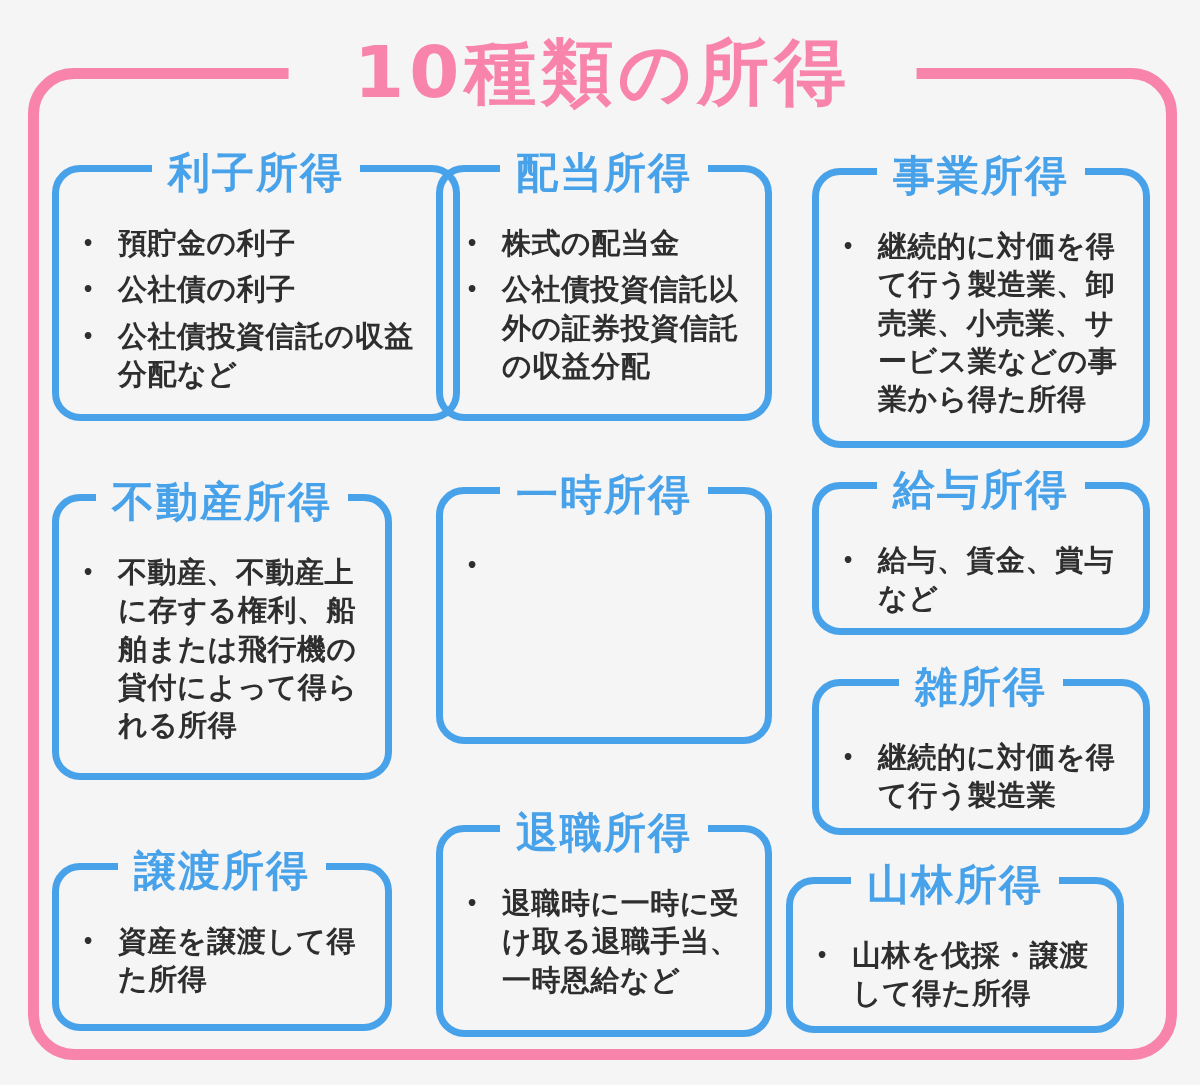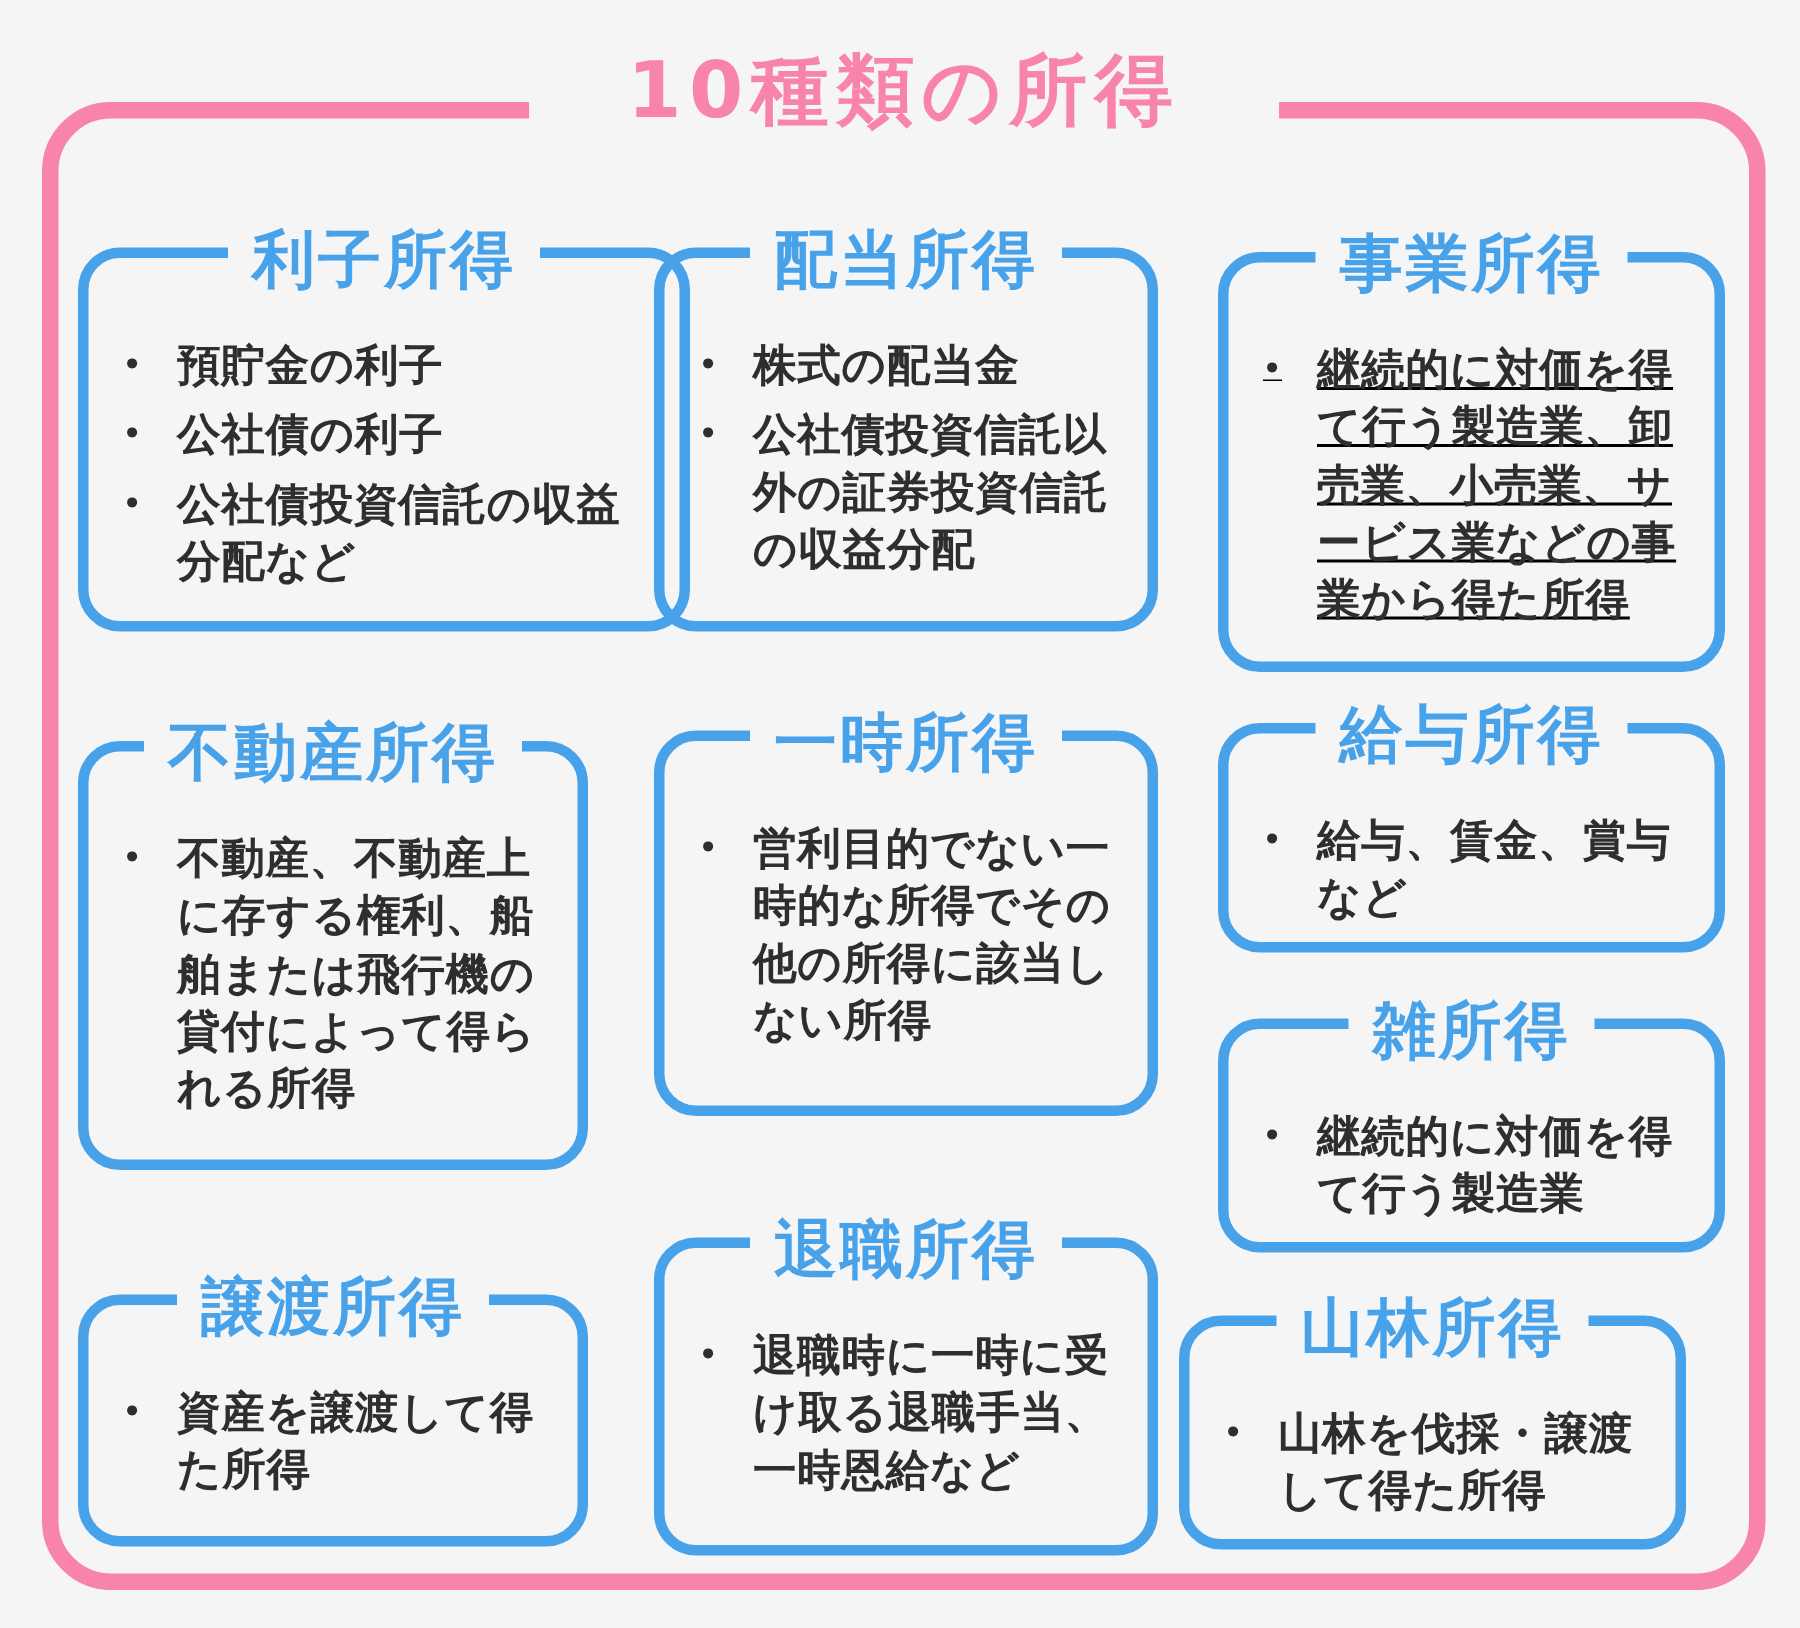"10種類の所得" .page-title { font-size: 52px -> 72px }
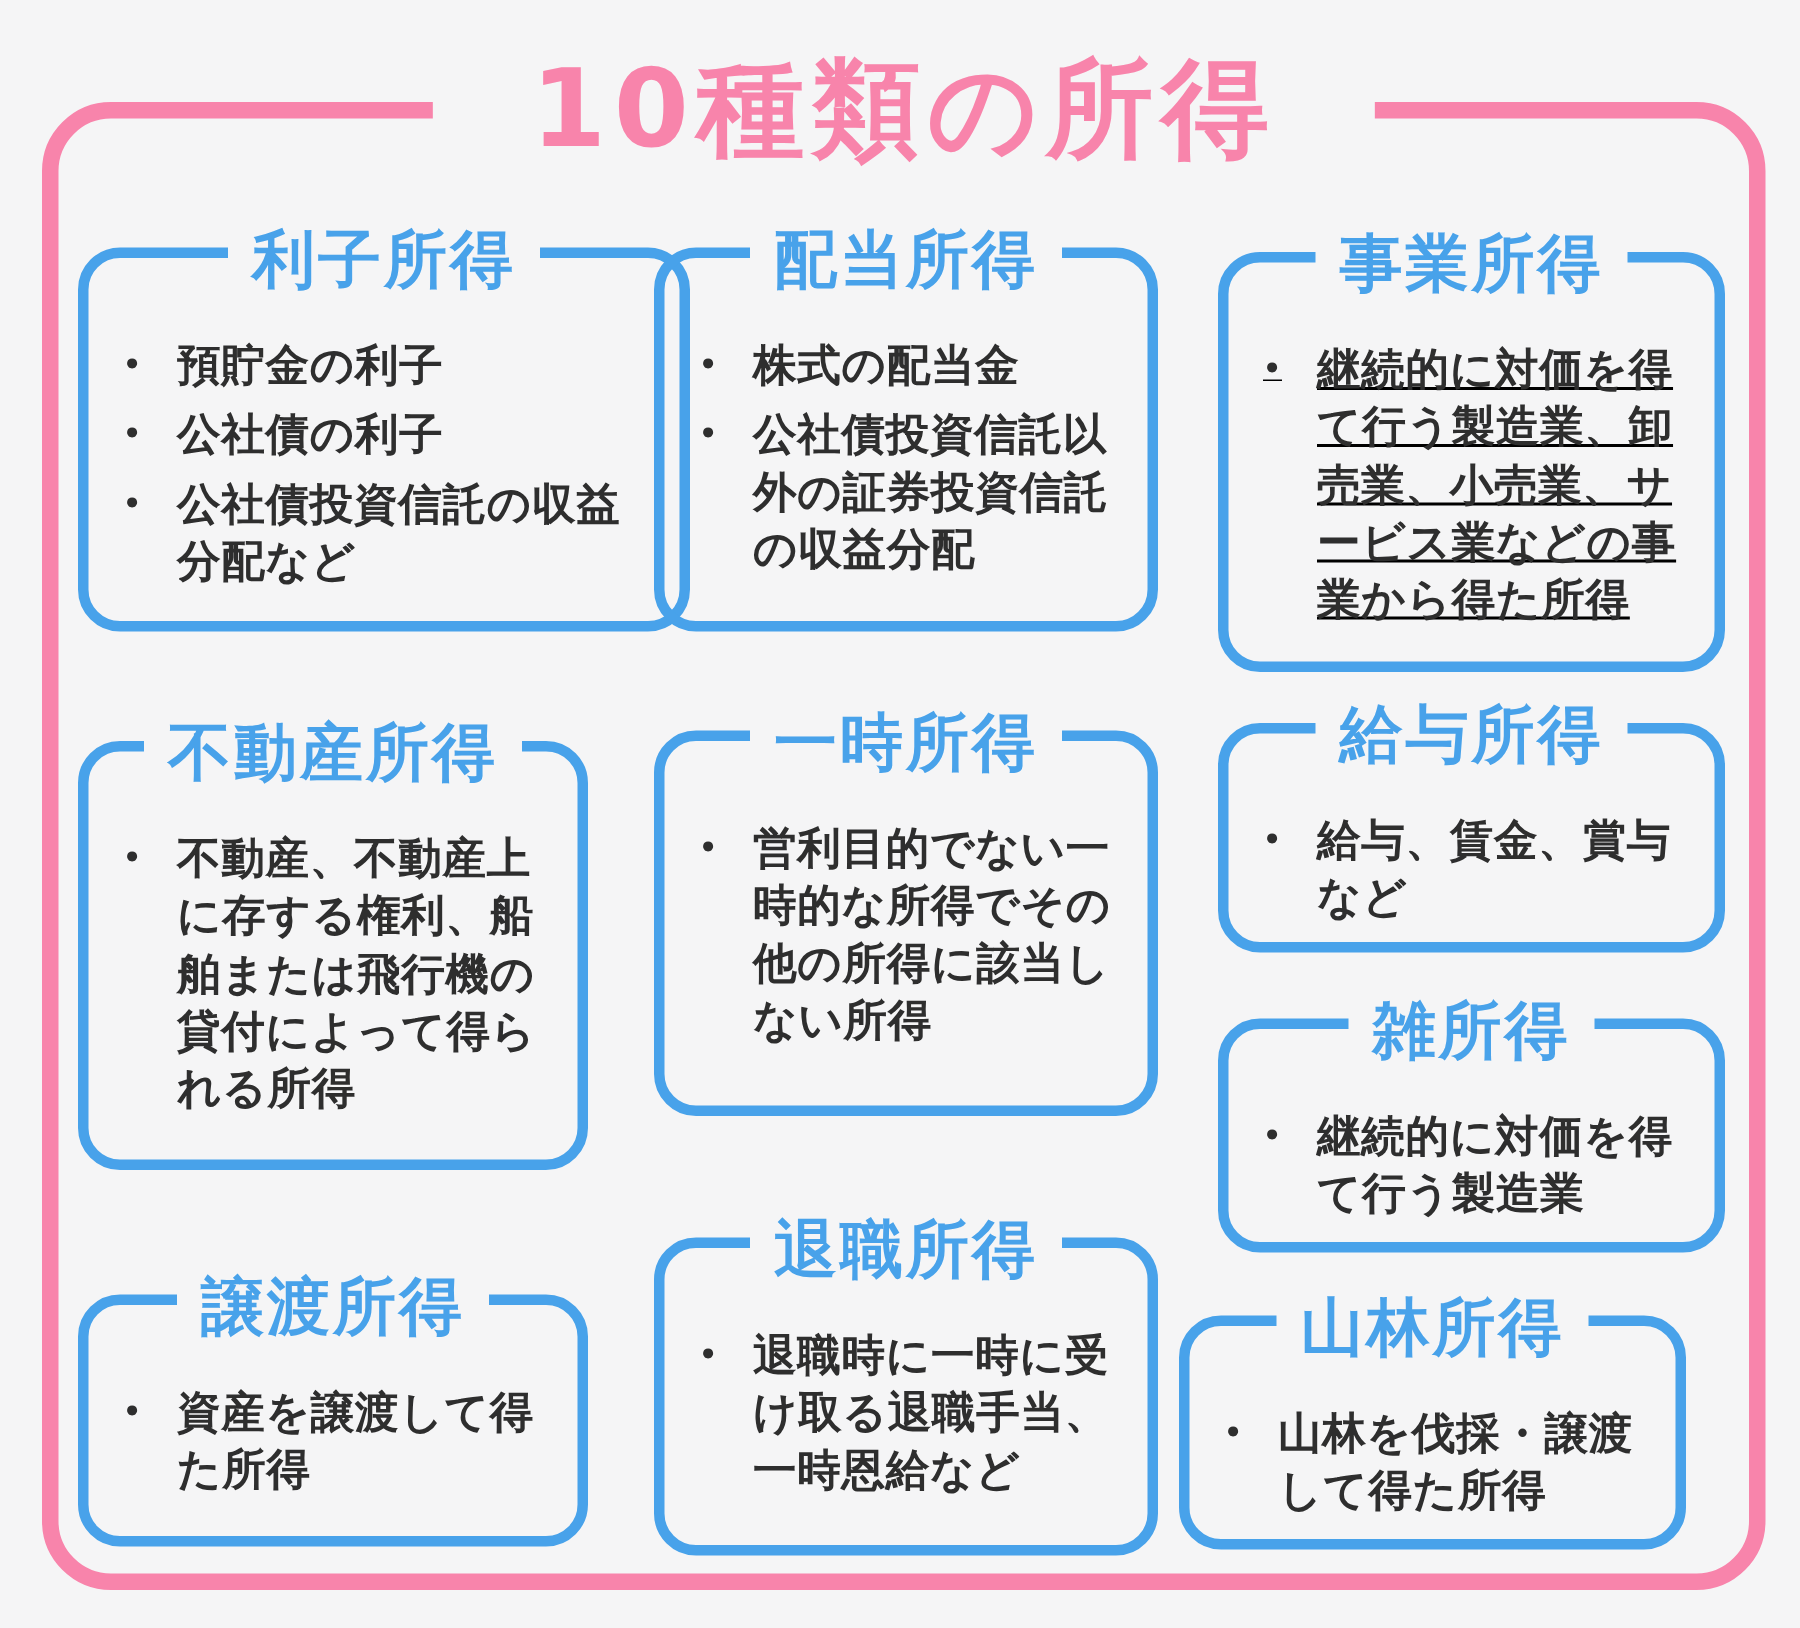"事業所得" .b2 { text-decoration: underline -> none }
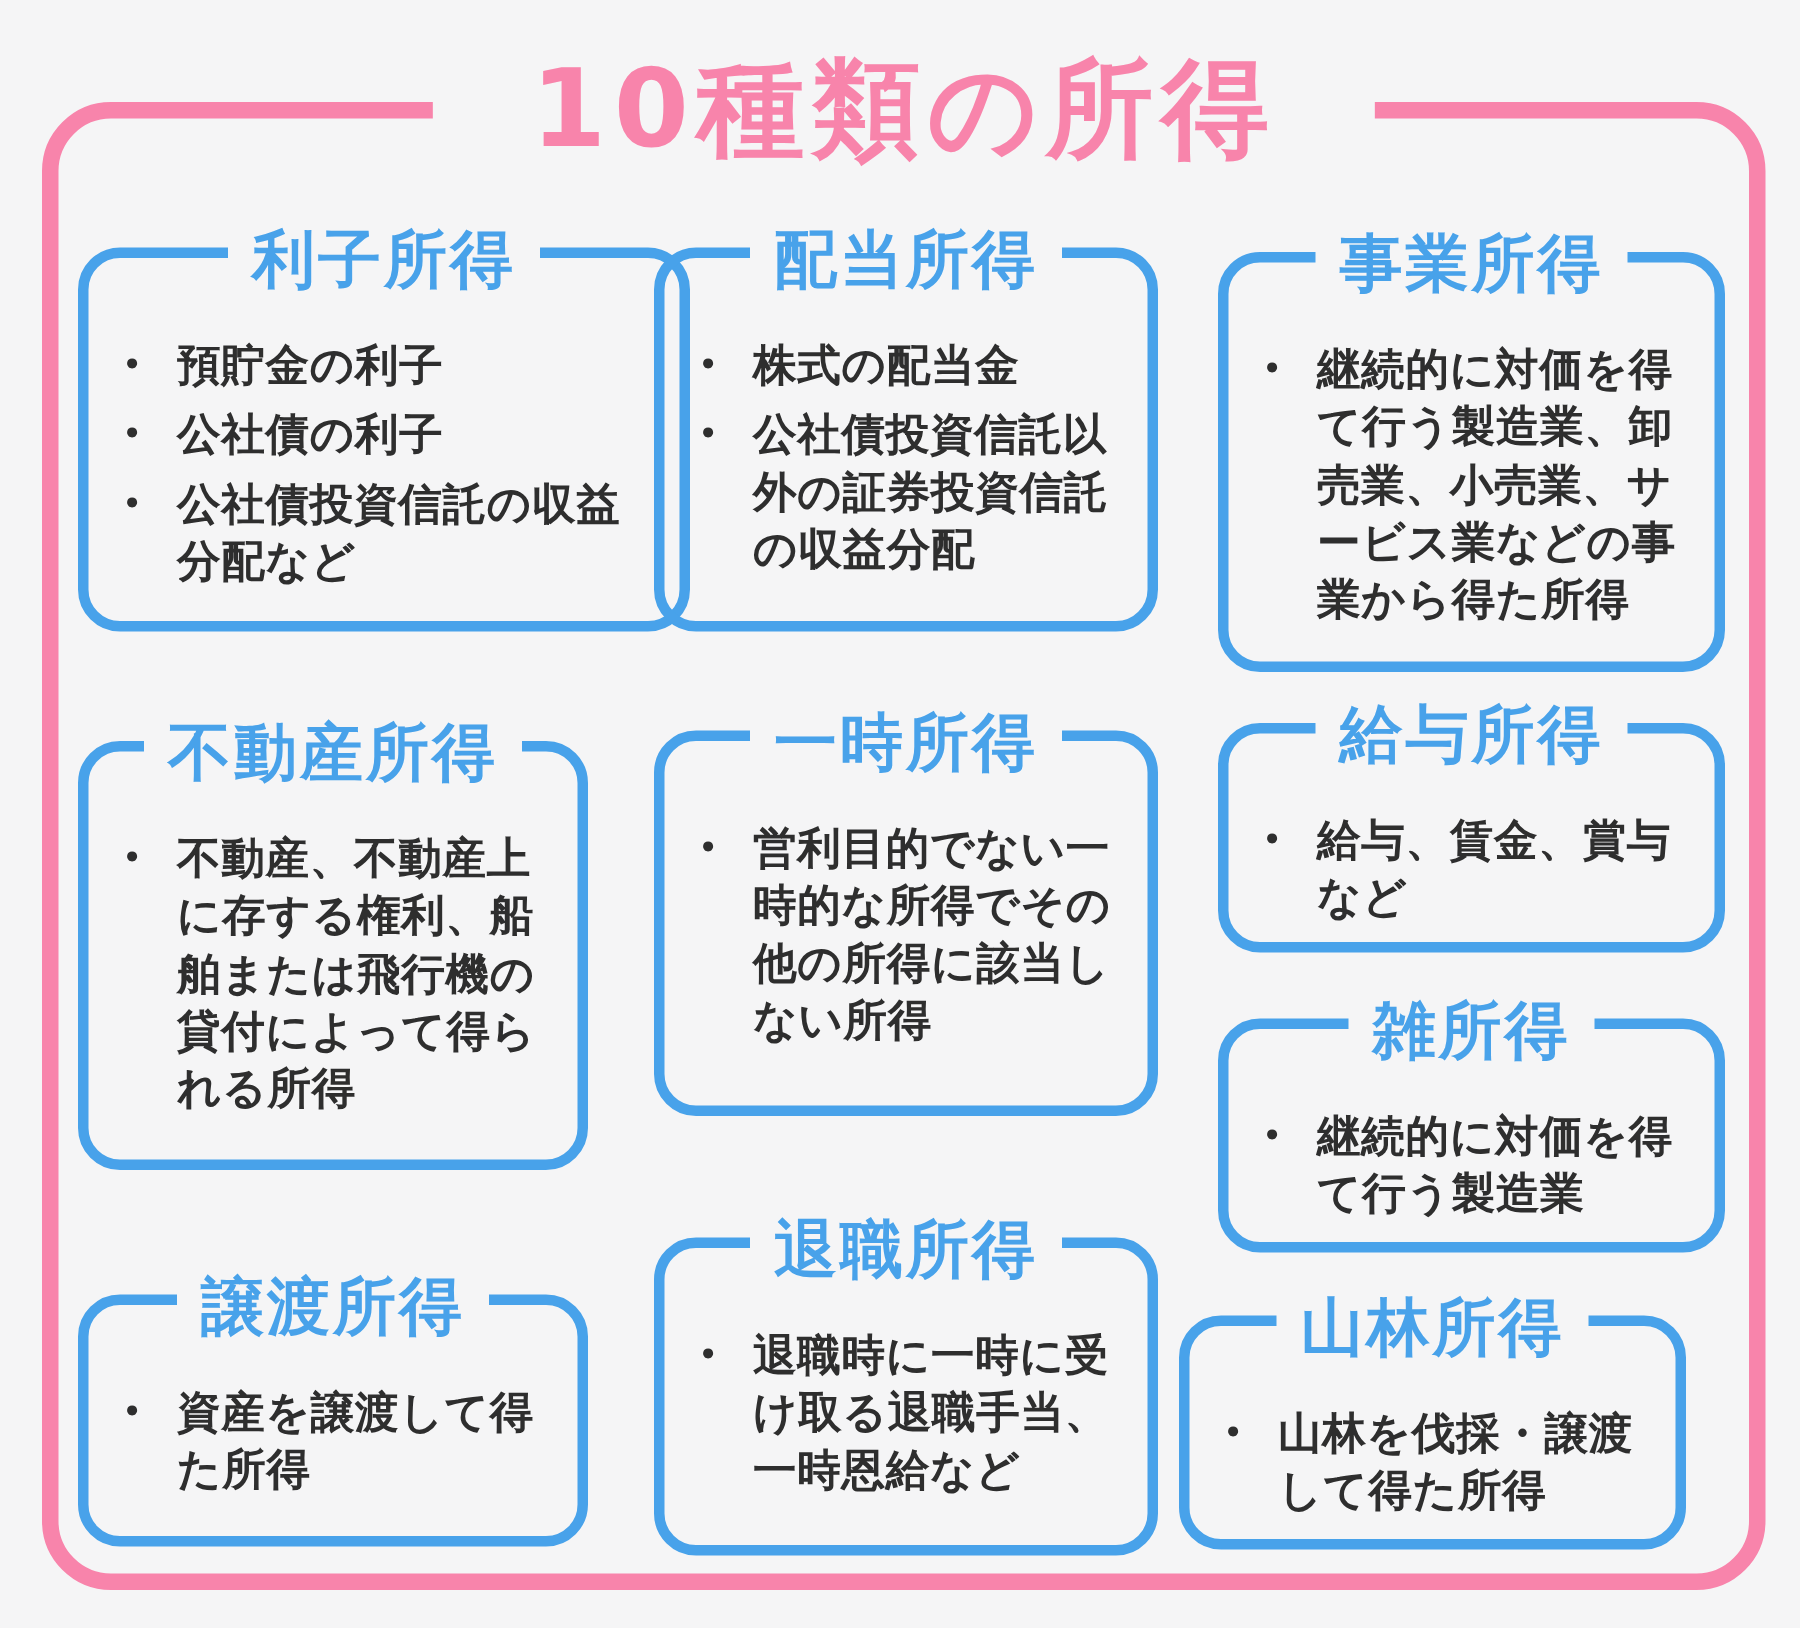"営利目的でない一時的な所得でその他の所得に該当しない所得" span.txt { html: <span>営利目的でない一時的な所得でその他の所得に該当しない所得</span> -> none }
